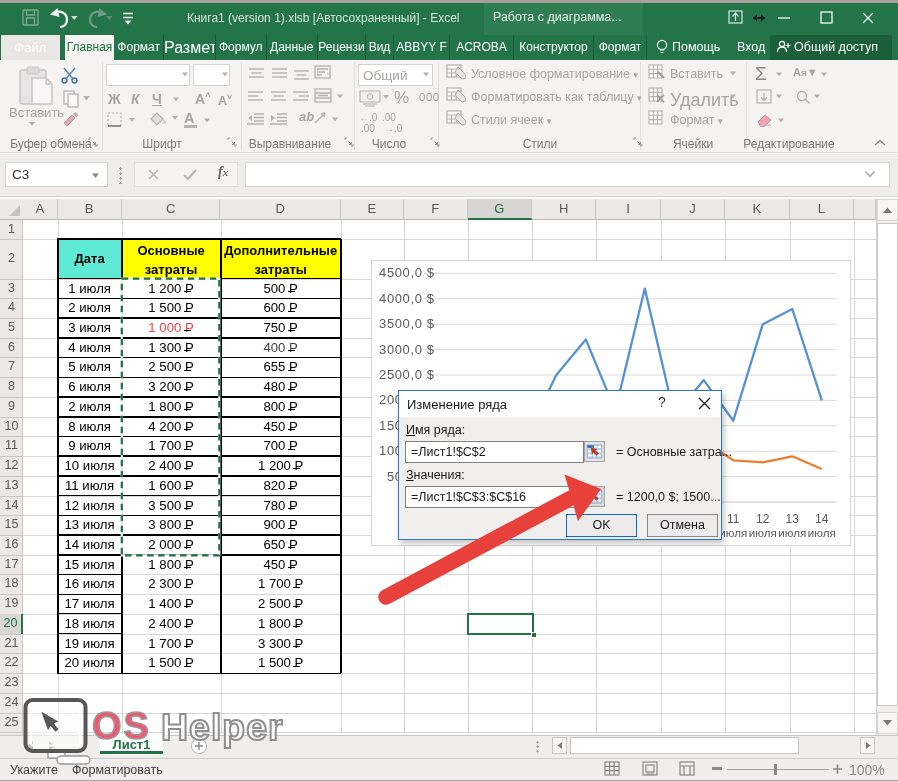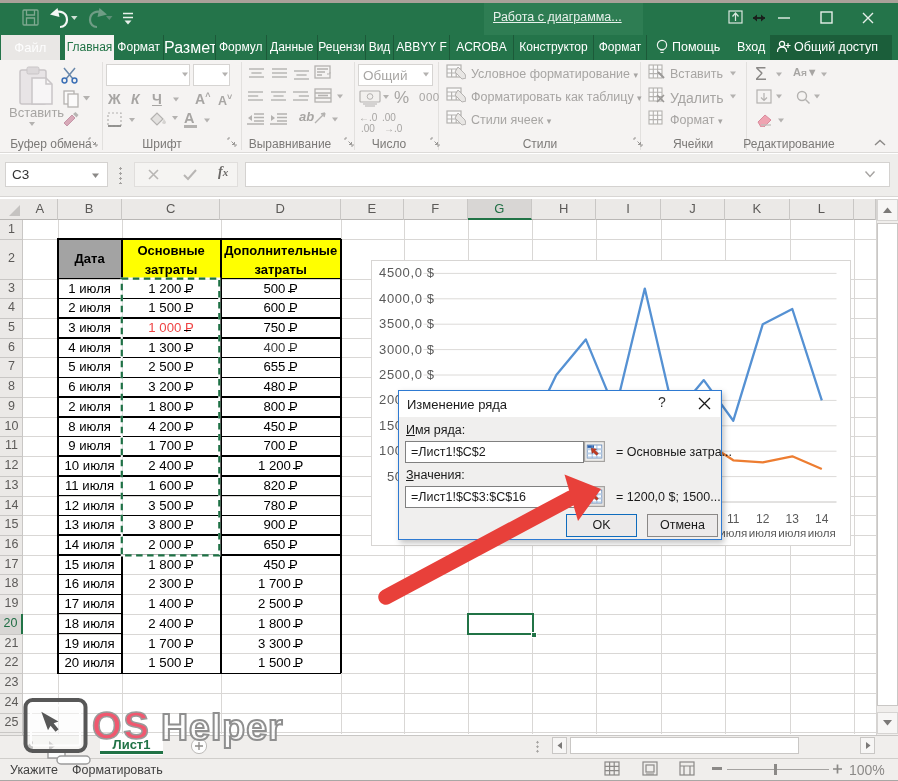"Книга1 (version 1).xlsb" div.ab { html: none -> <div>Книга1 (version 1).xlsb [Автосохраненный] - Excel</div> }
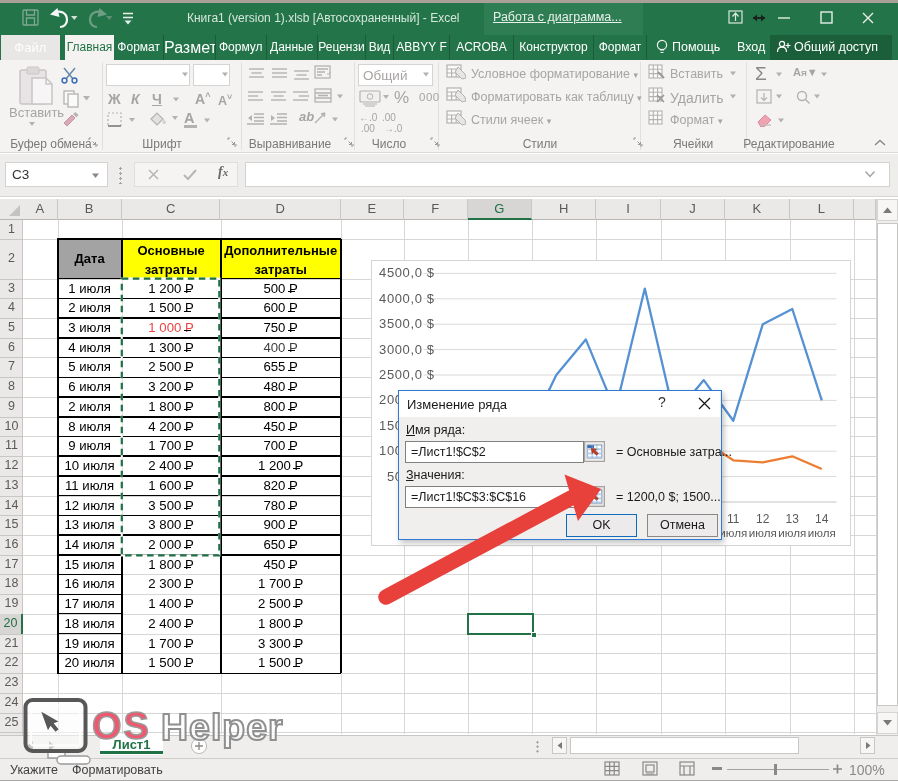"Работа с диаграмма..." div.ab { text-decoration: underline -> none }
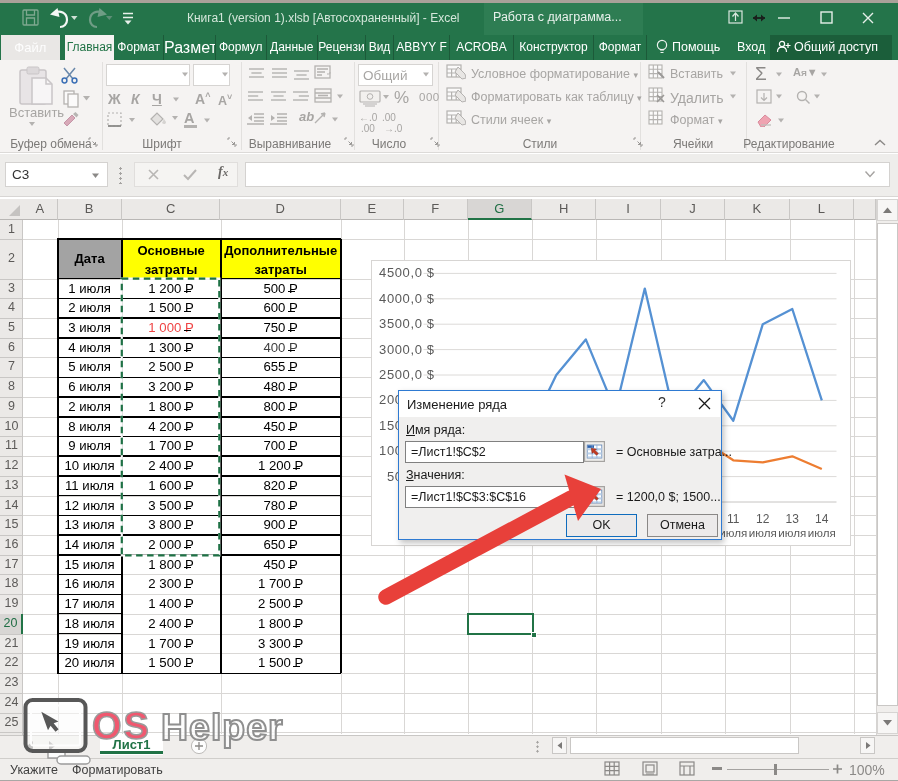"Удалить" div.ab { font-size: 14px -> 18px }
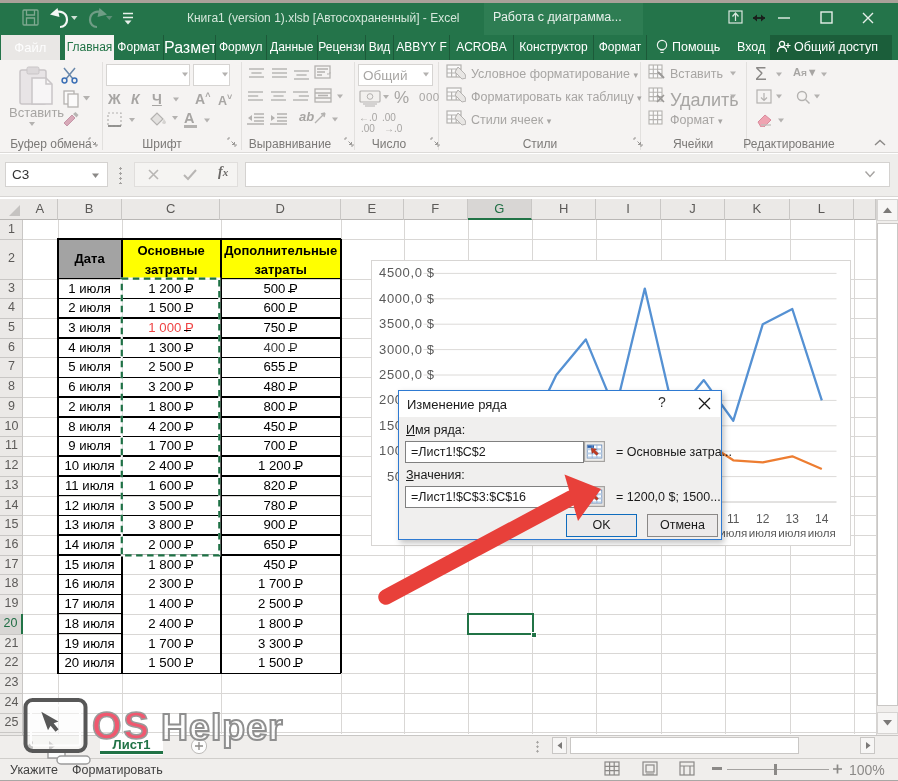"Дата" div.ab { background: #a3a3a3 -> #5eead4 }
